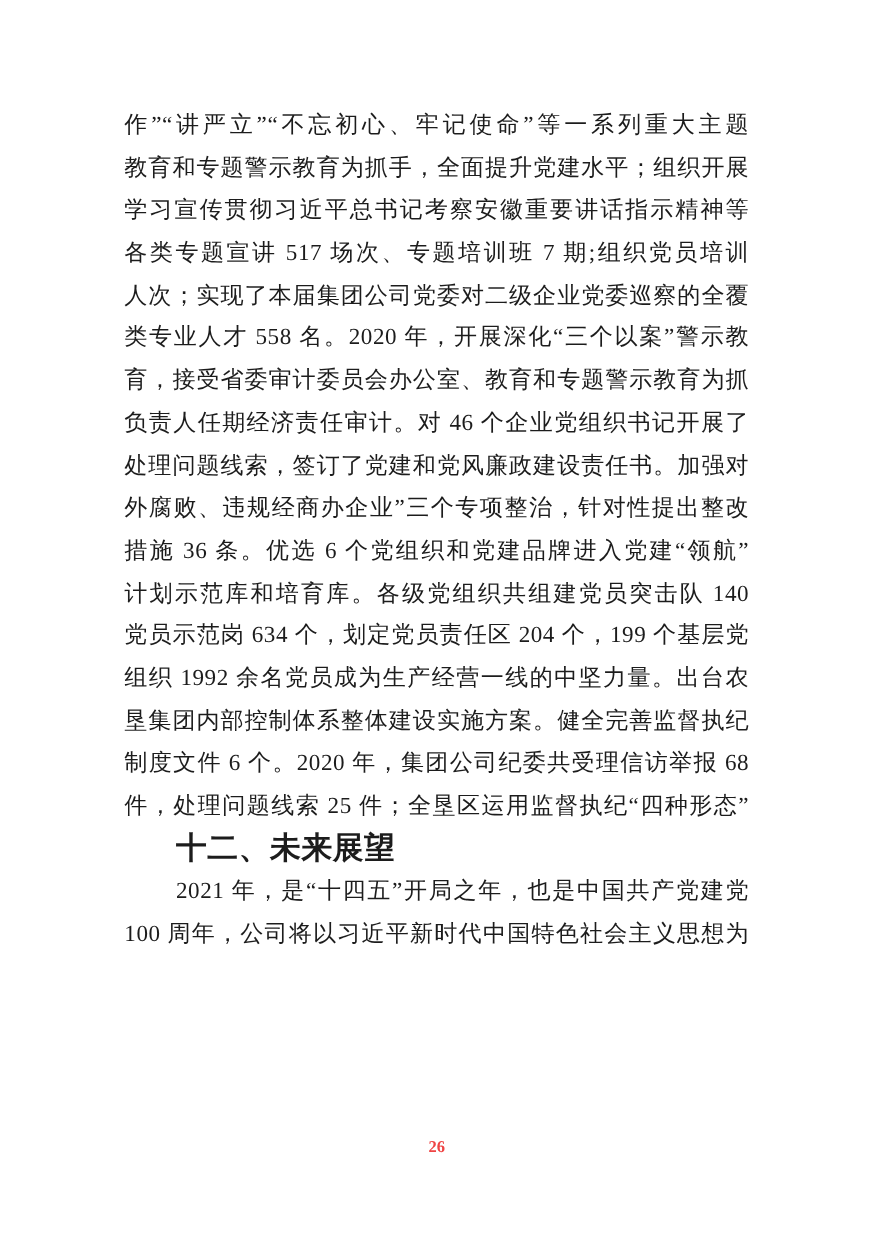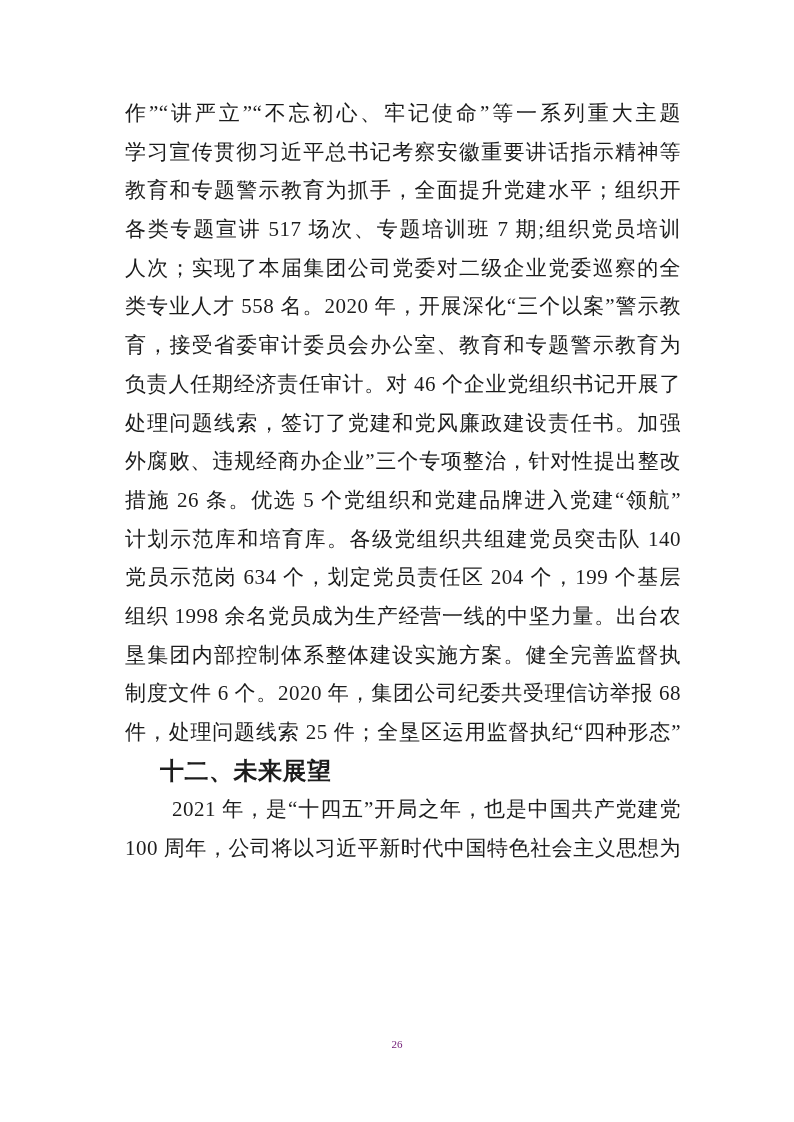"作”“讲严立”“不忘初心、牢记使命”等一系列重大主题" .line.fill { margin-left: 12px -> none }
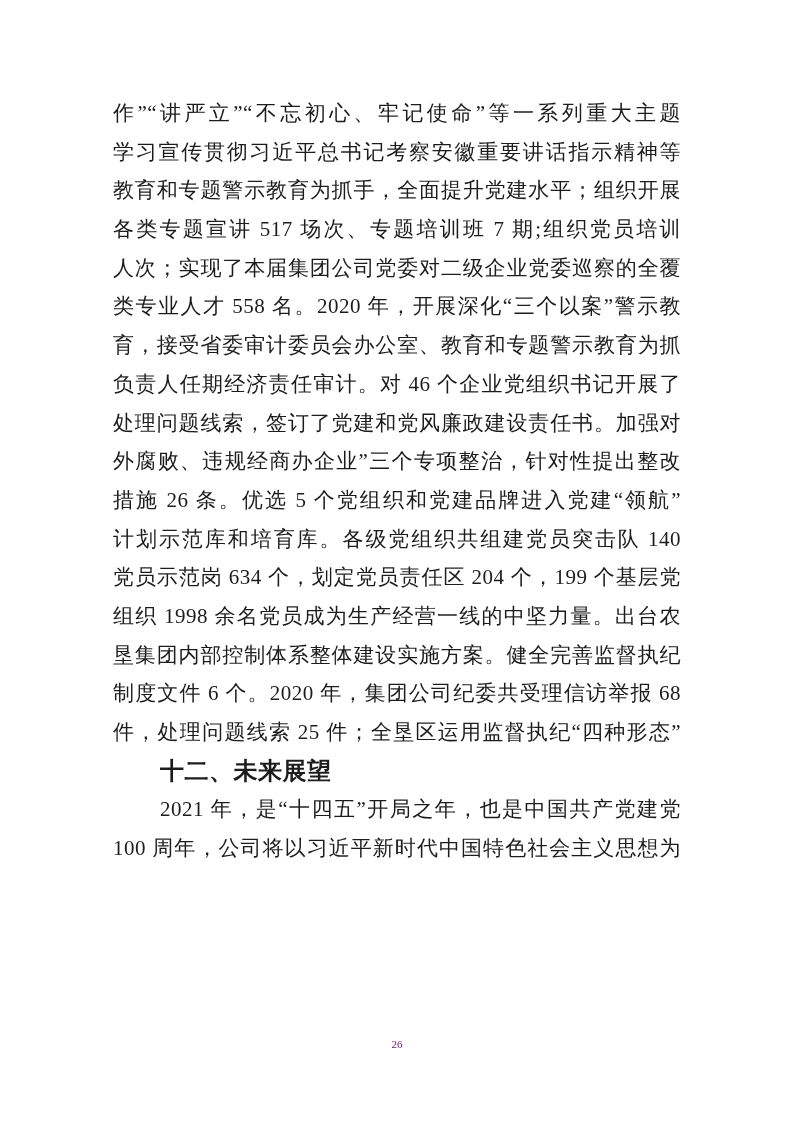"学习宣传贯彻习近平总书记考察安徽重要讲话指示精神等" div.line { order: before "教育和专题警示教育为抓手，全面提升党建水平；组织开展" -> after "教育和专题警示教育为抓手，全面提升党建水平；组织开展" }
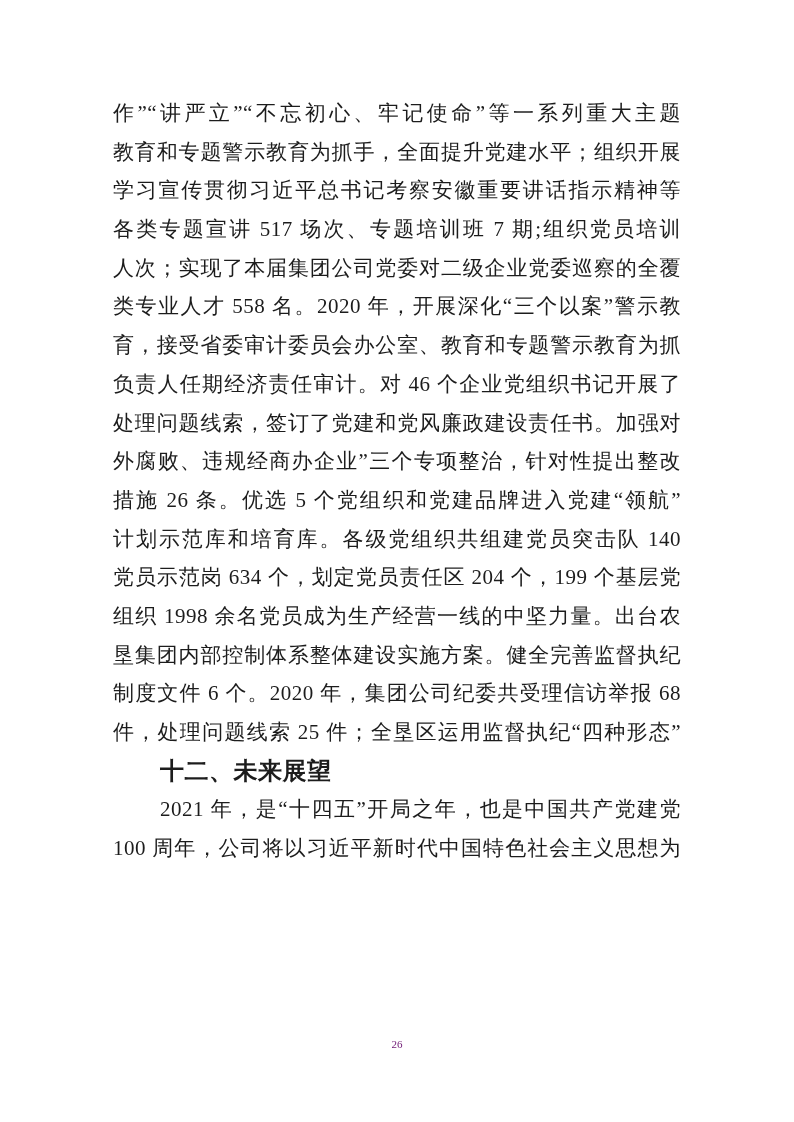"措施 26 条。优选 5 个党组织和党建品牌进入党建“领航”" div.line { text: 26 条。优选 5 -> 36 条。优选 6 }
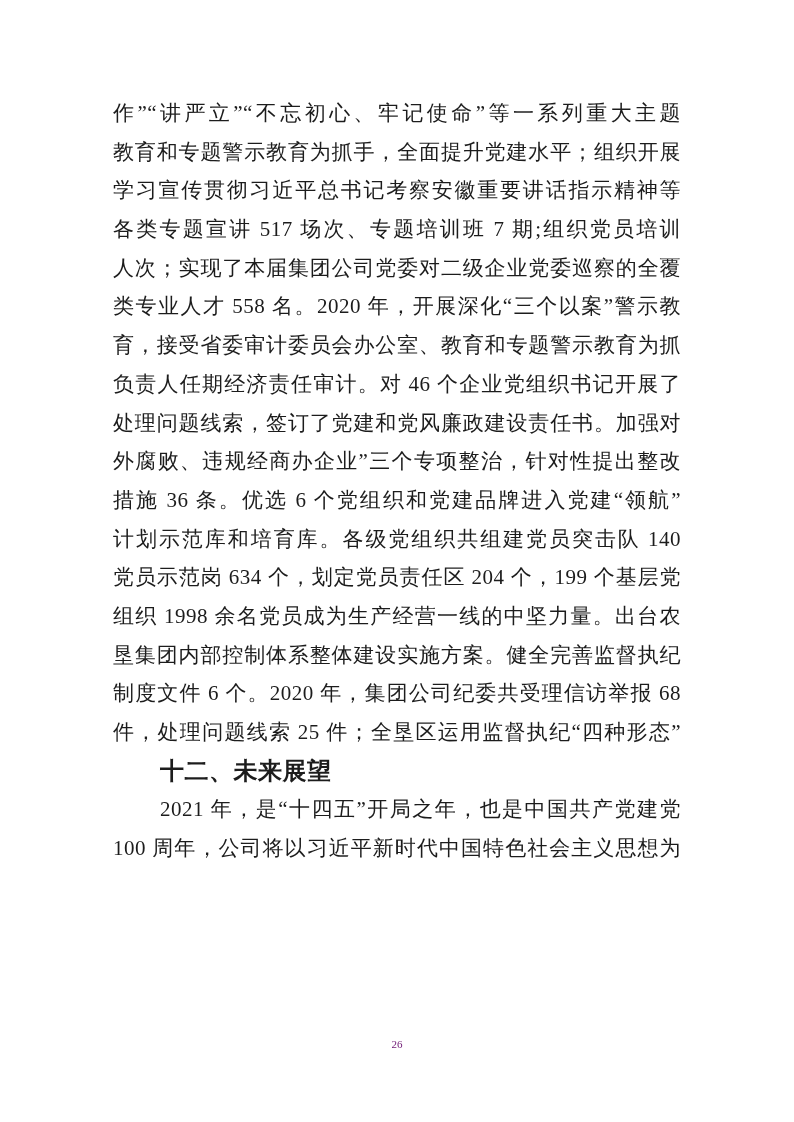"组织 1998 余名党员成为生产经营一线的中坚力量。出台农" div.line { text: 1998 -> 1992 }
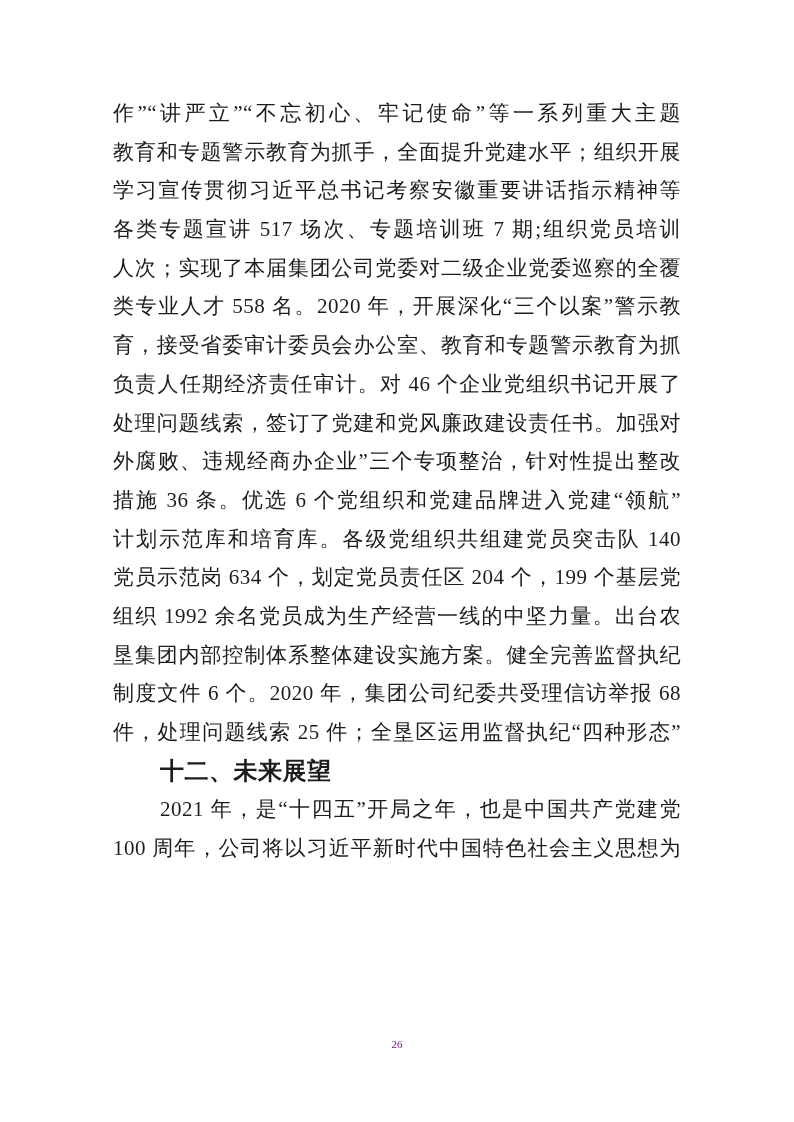"十二、未来展望" .line.heading { font-size: 24px -> 28px }
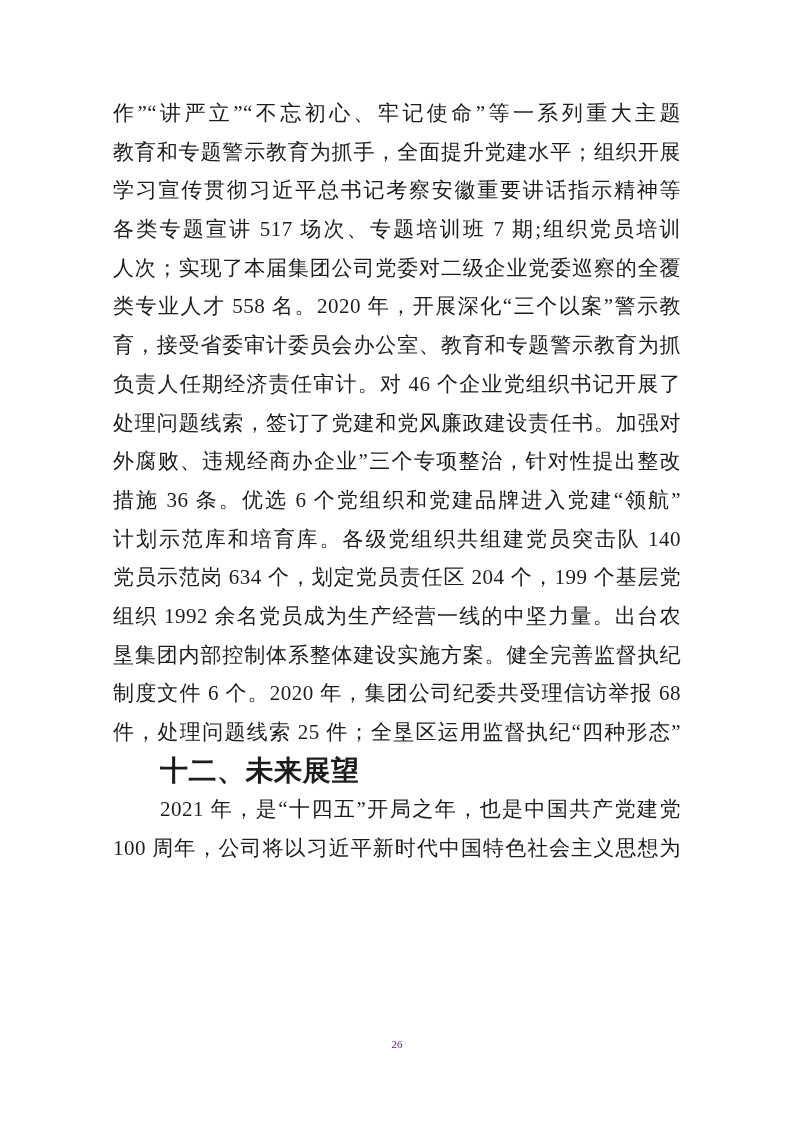"26" .page-number { color: #701a75 -> #ef4444; font-size: 11px -> 15px; font-weight: none -> bold }
